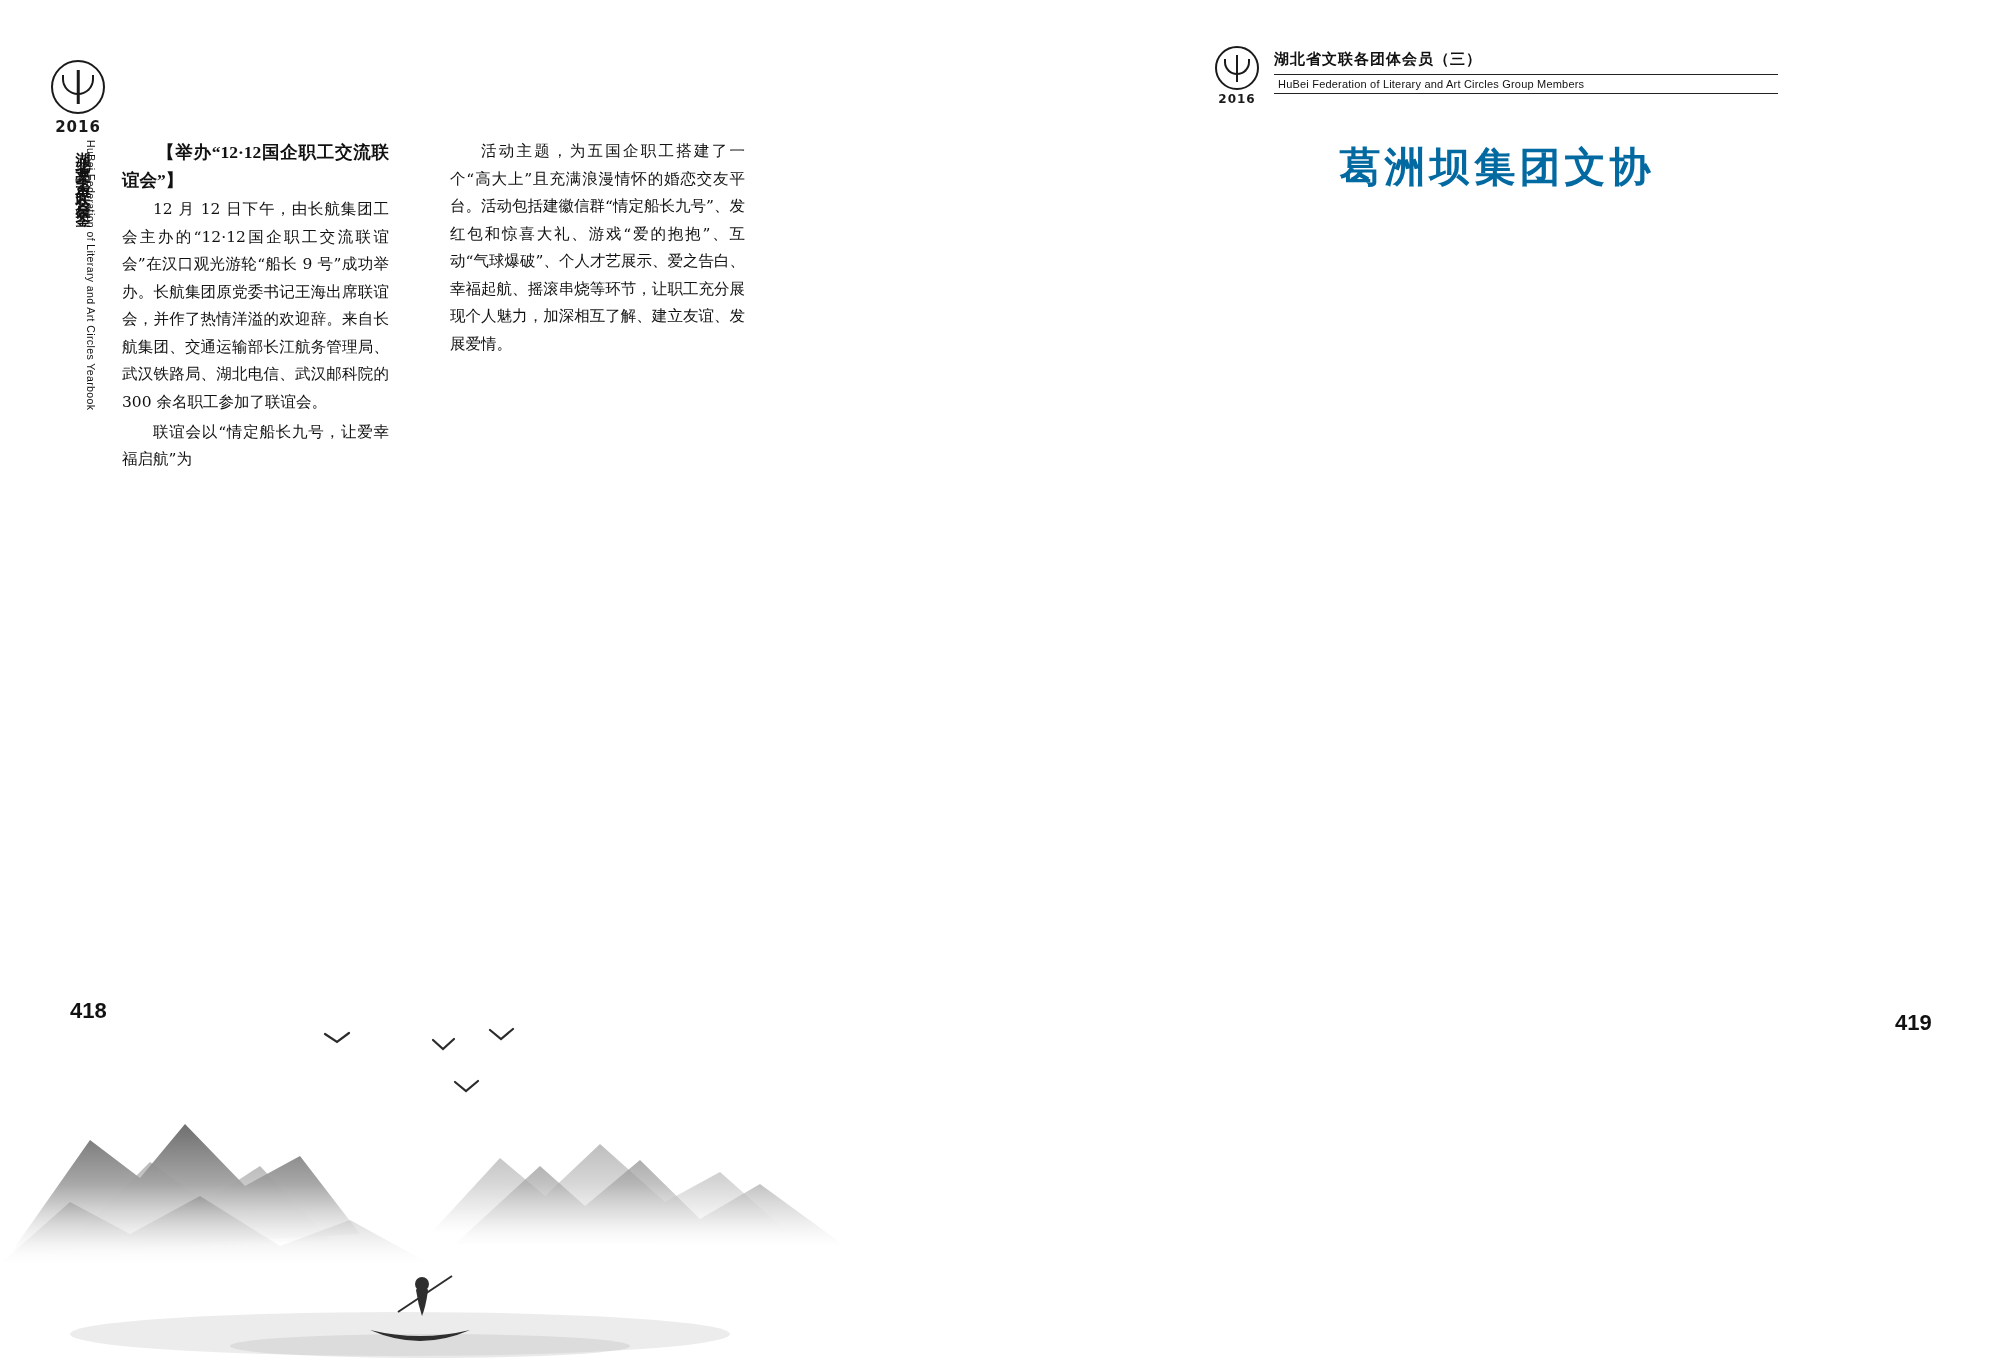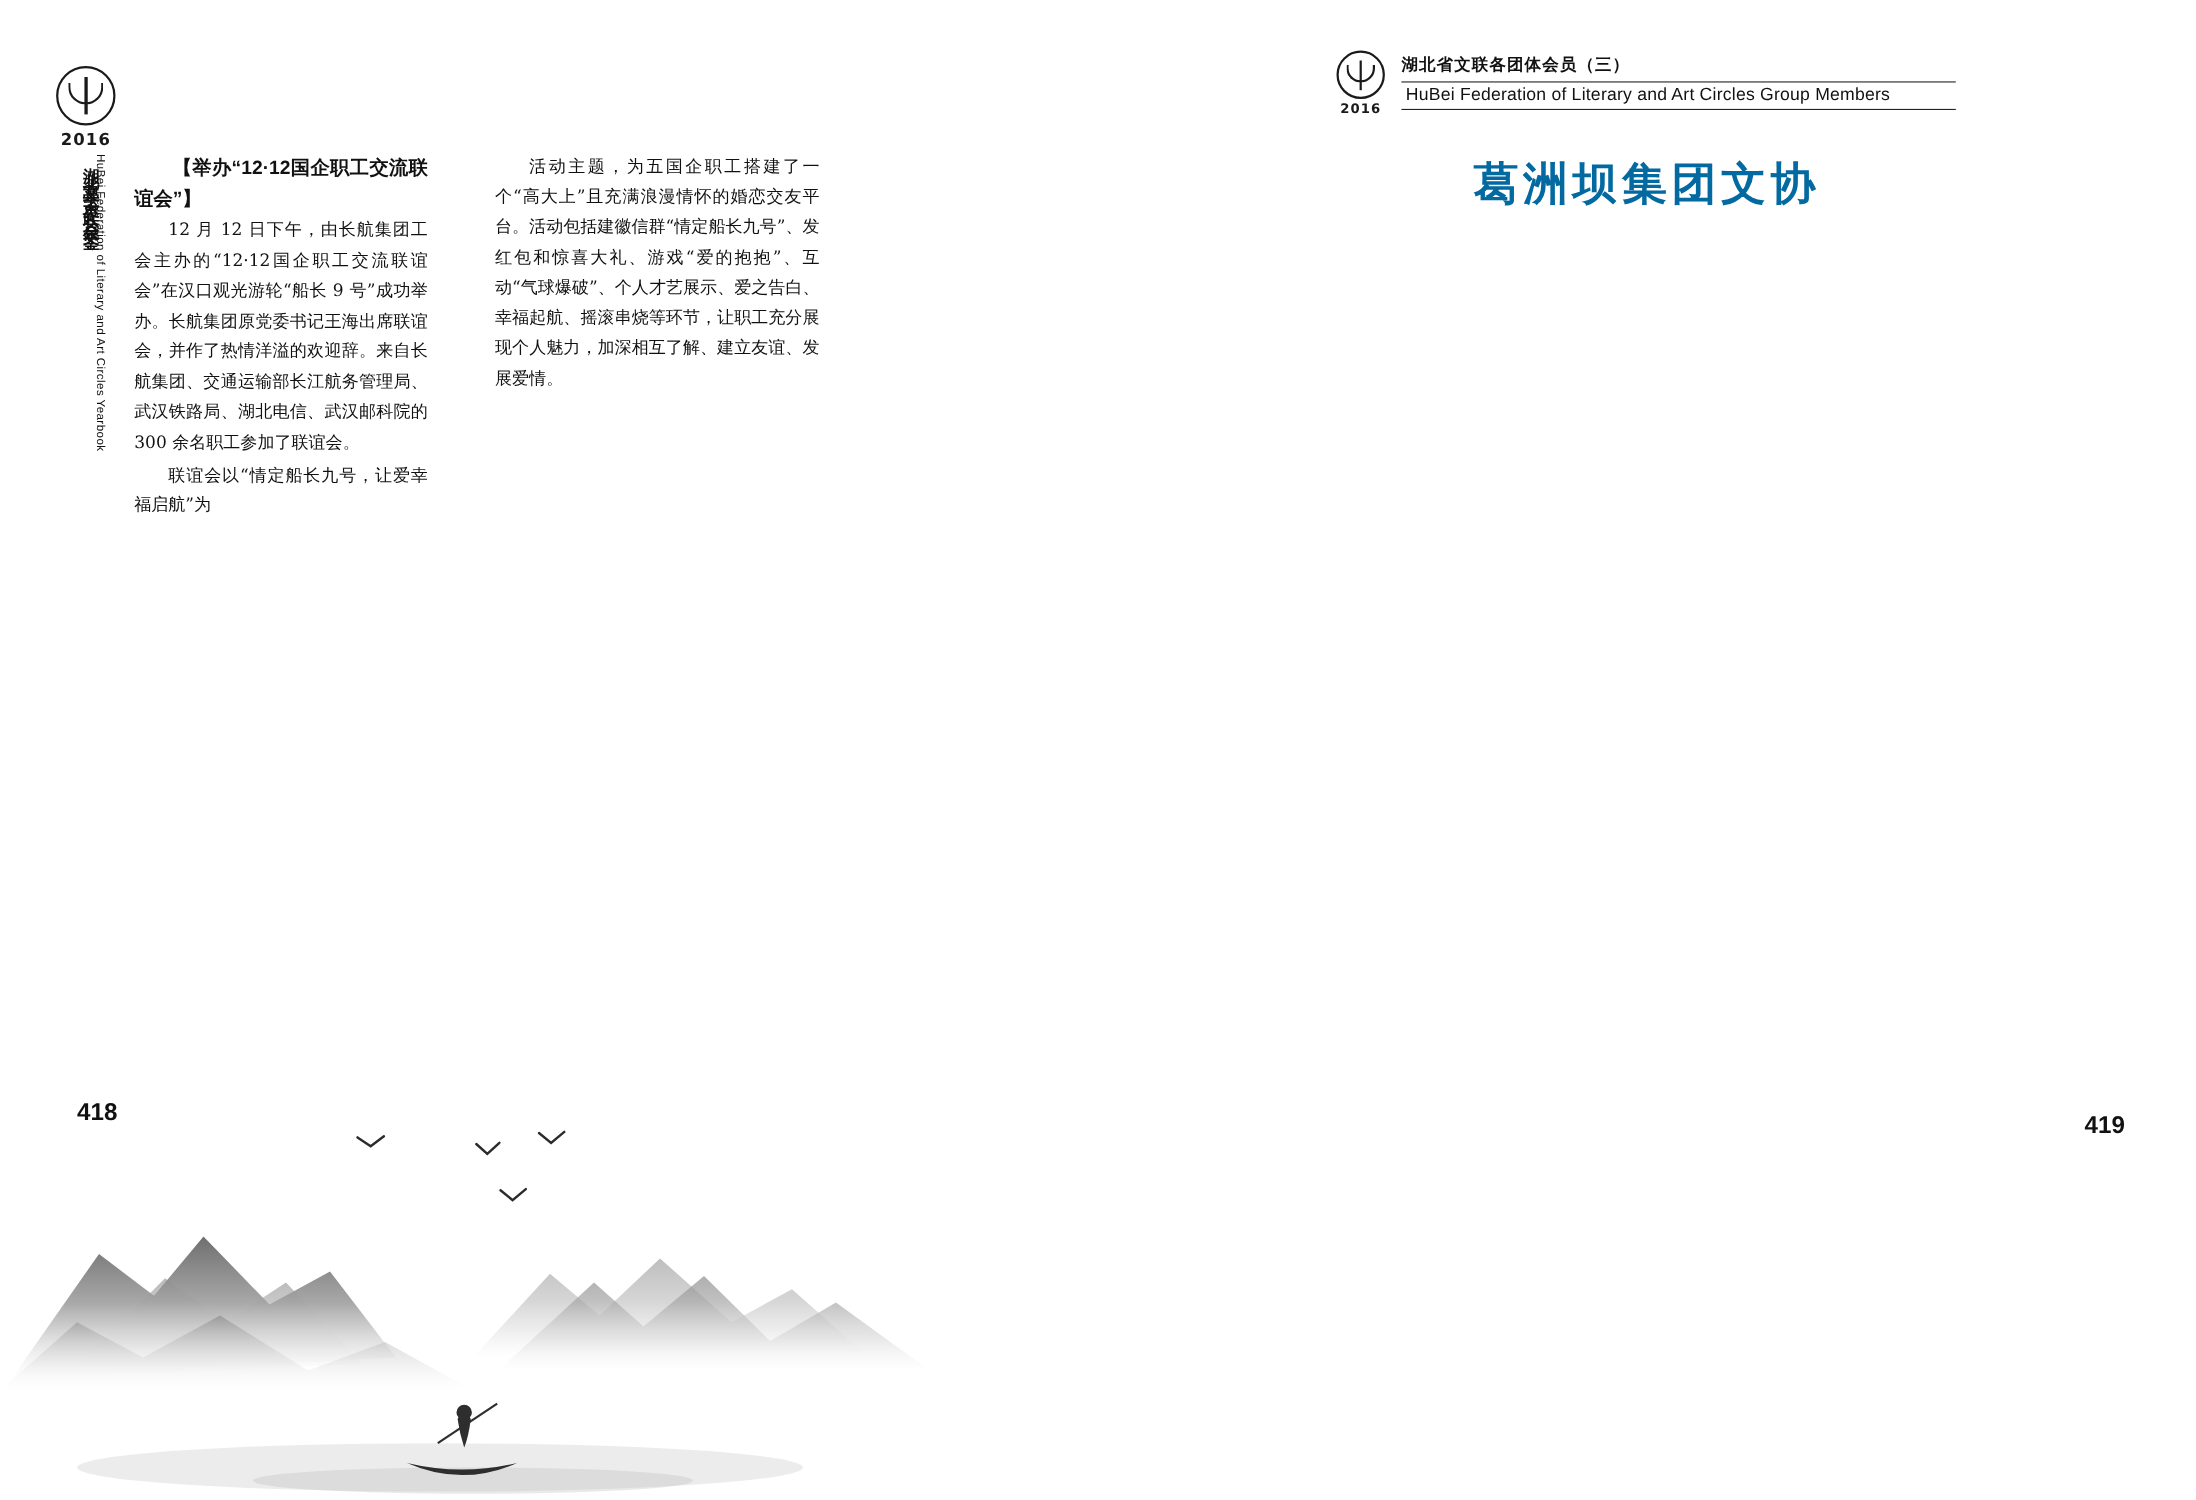"HuBei Federation of Literary and Art Circles Group" .rp-en { font-size: 16px -> 11px }
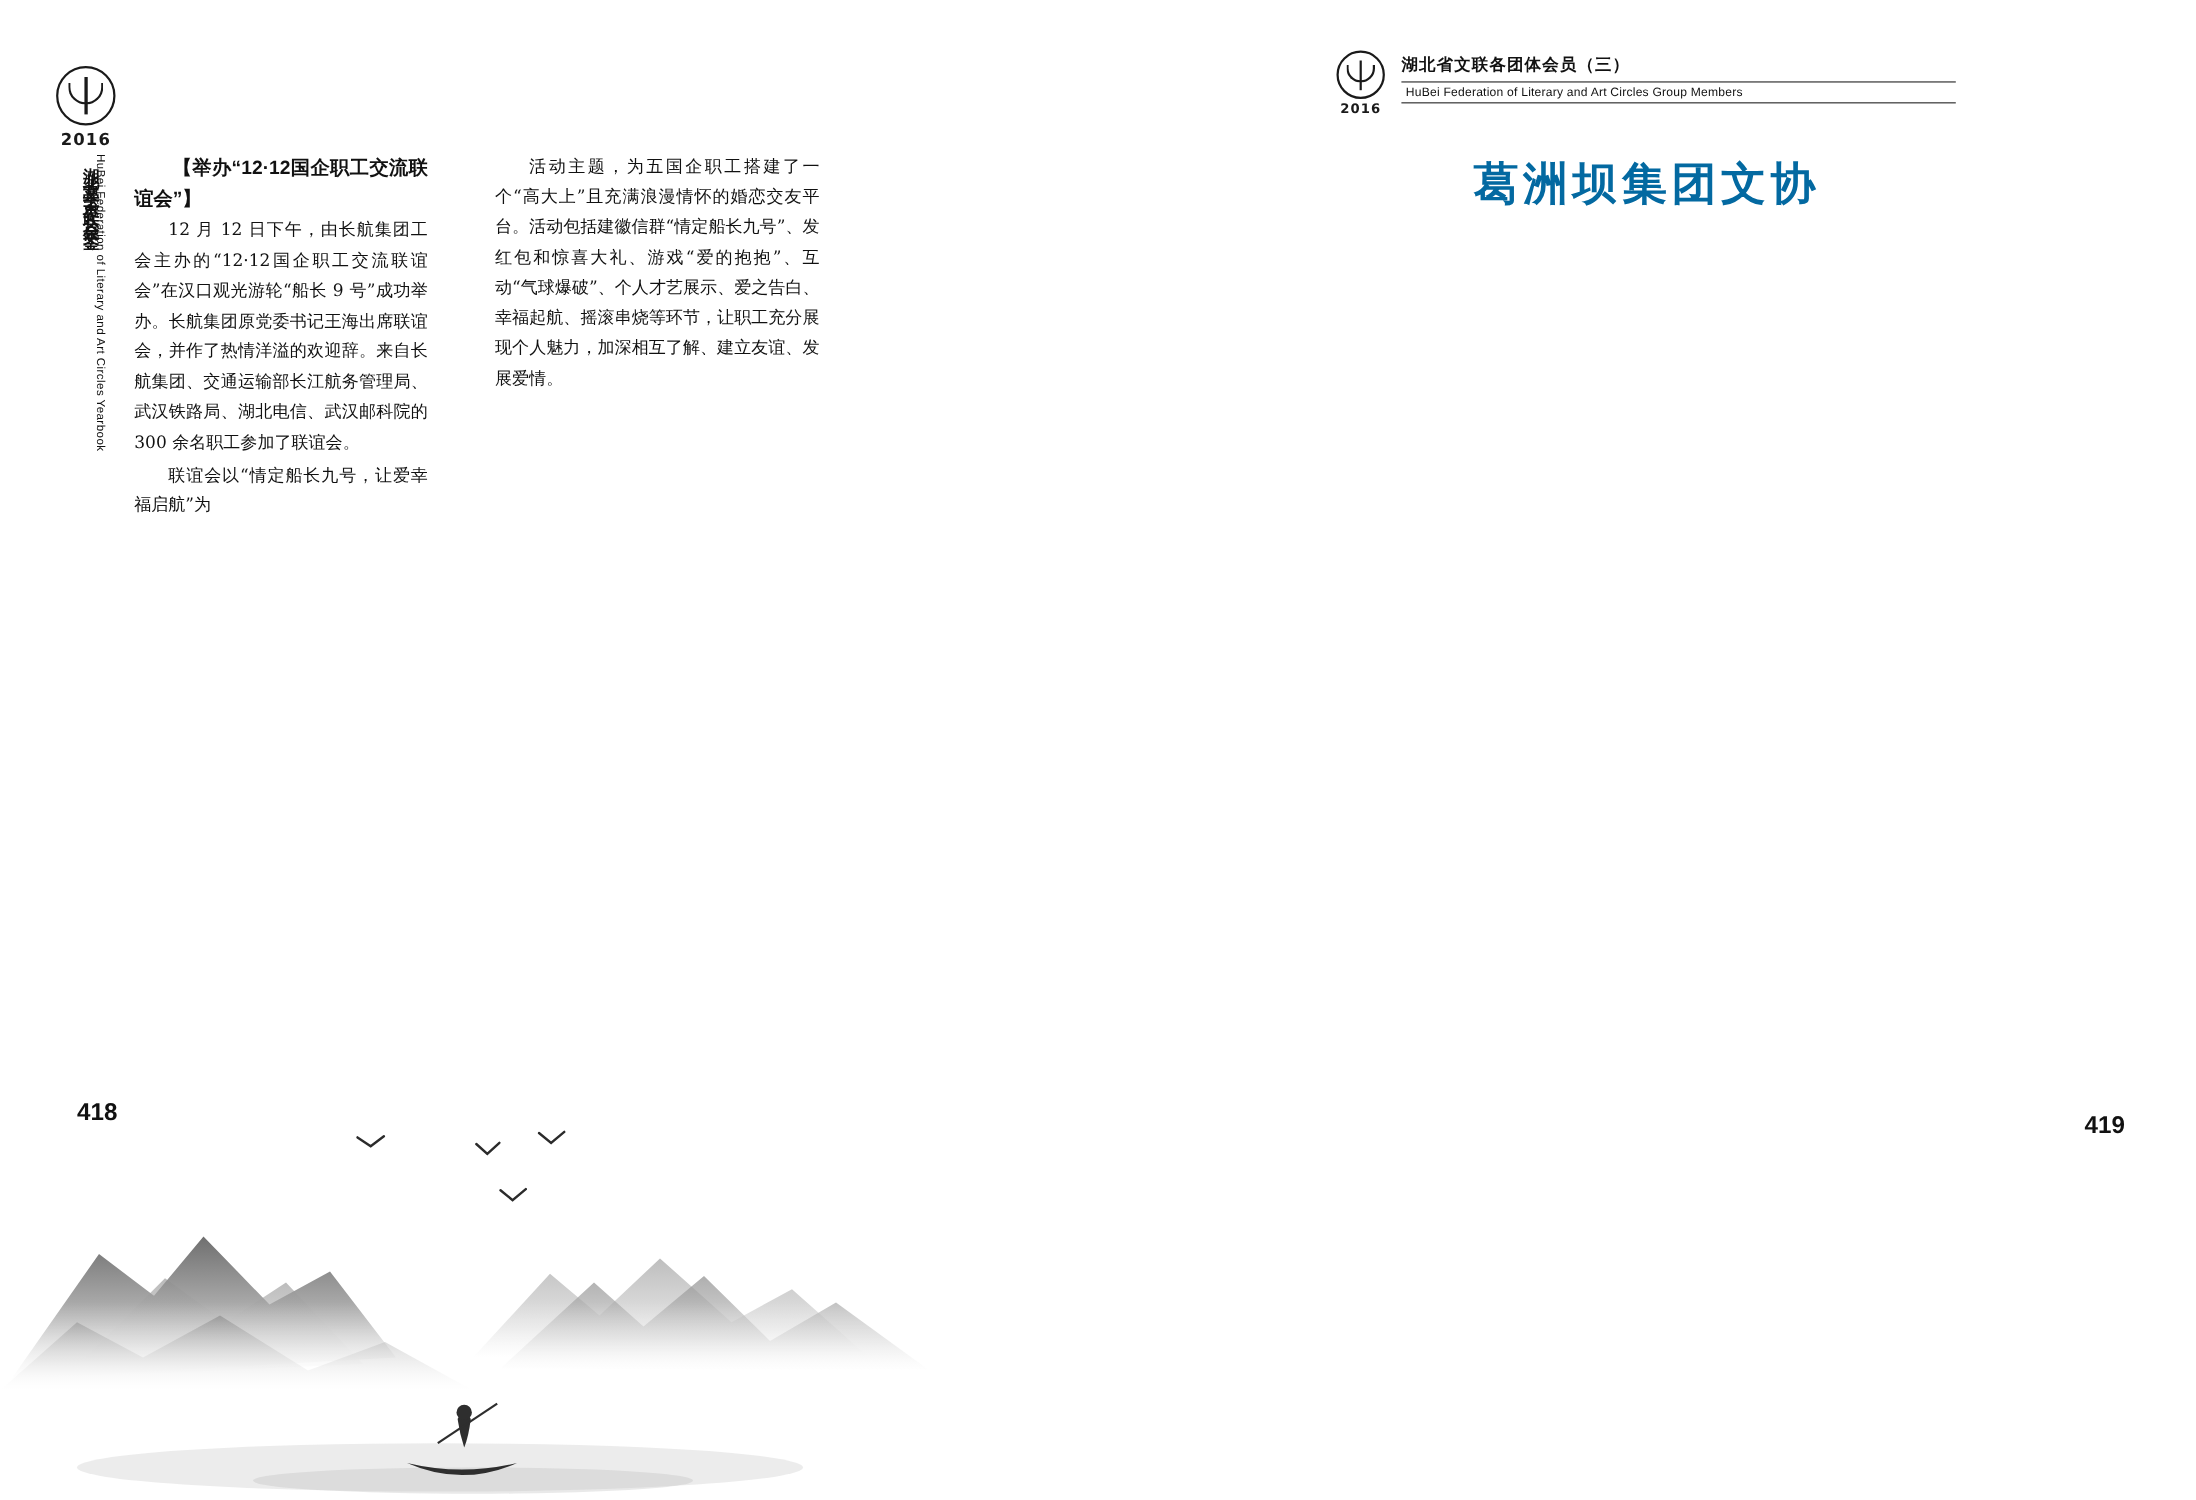"【举办“12·12国企职工交流联谊会”】" .head-bracket { font-family: Liberation Sans, sans-serif -> Liberation Serif, serif }
